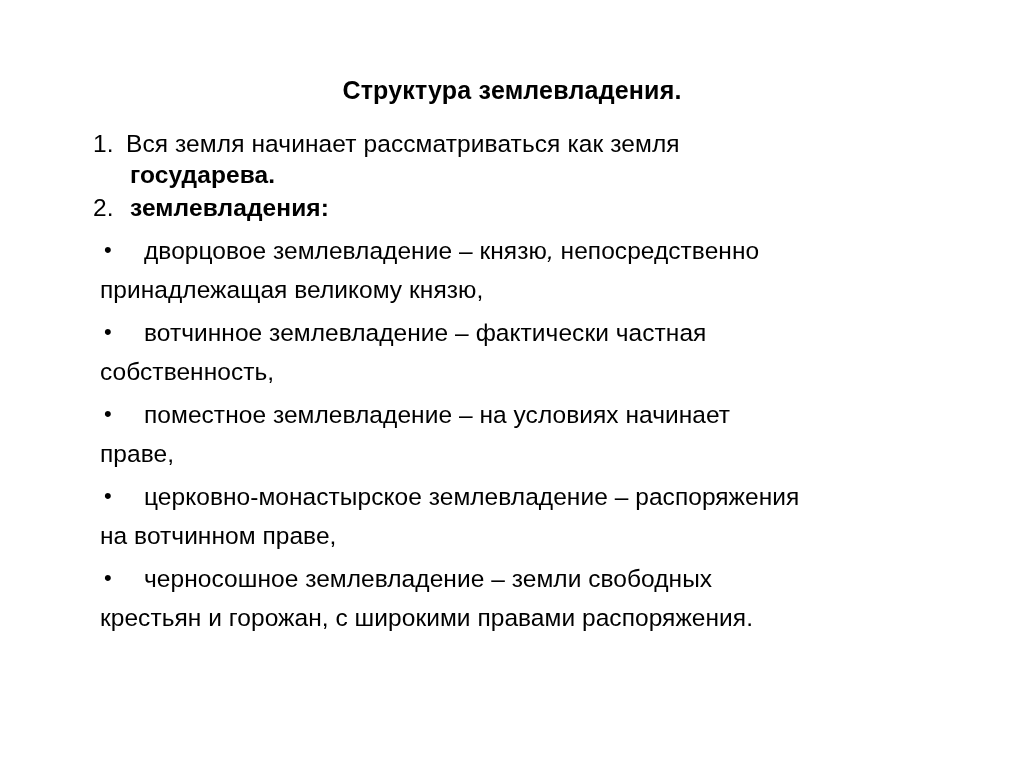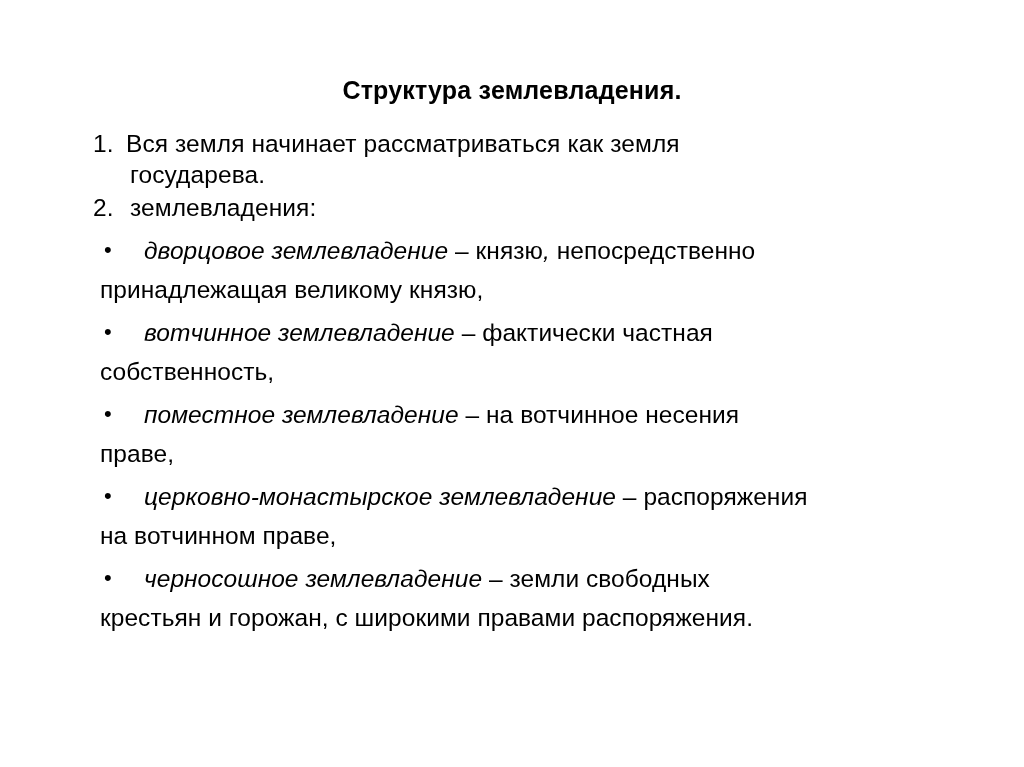"государева." .num-item .line2 { font-weight: none -> bold }
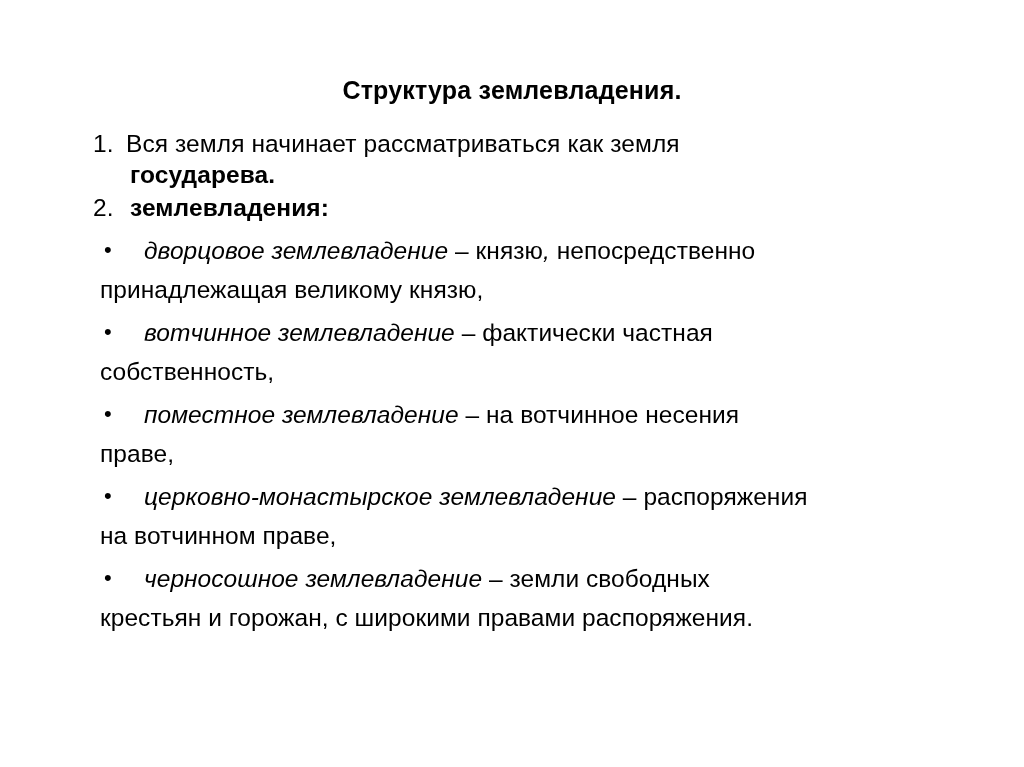"дворцовое землевладение" .bullet-item .term { font-style: italic -> none }
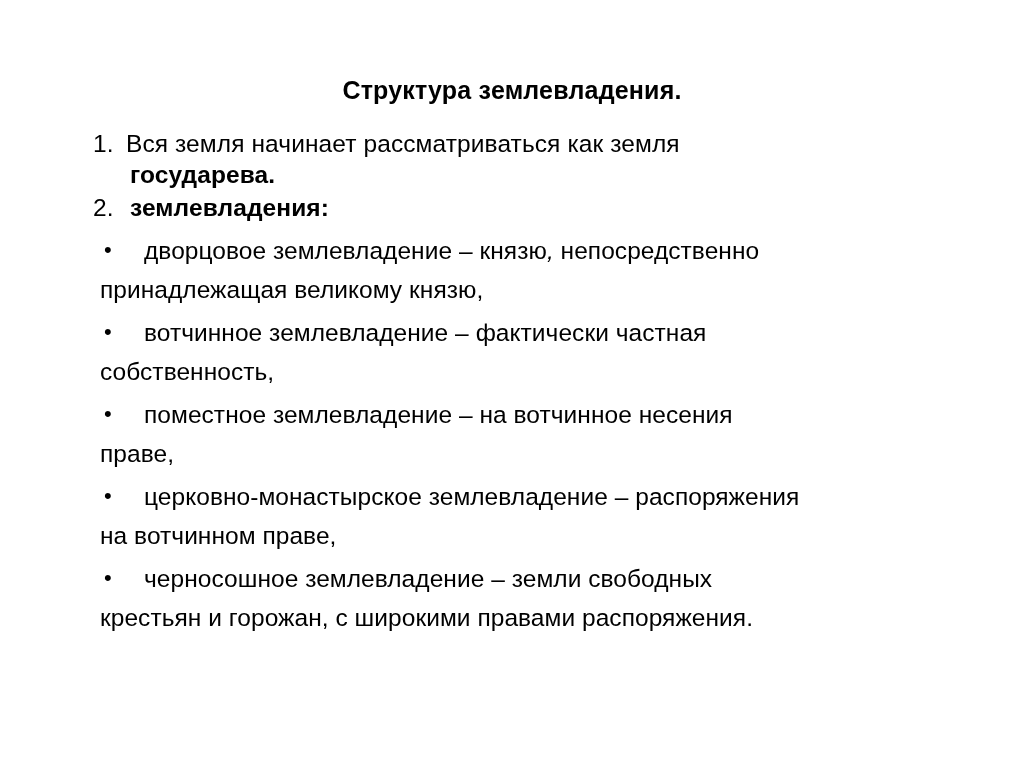"– на вотчинное несения" span.rest { text: вотчинное несения -> условиях начинает }
